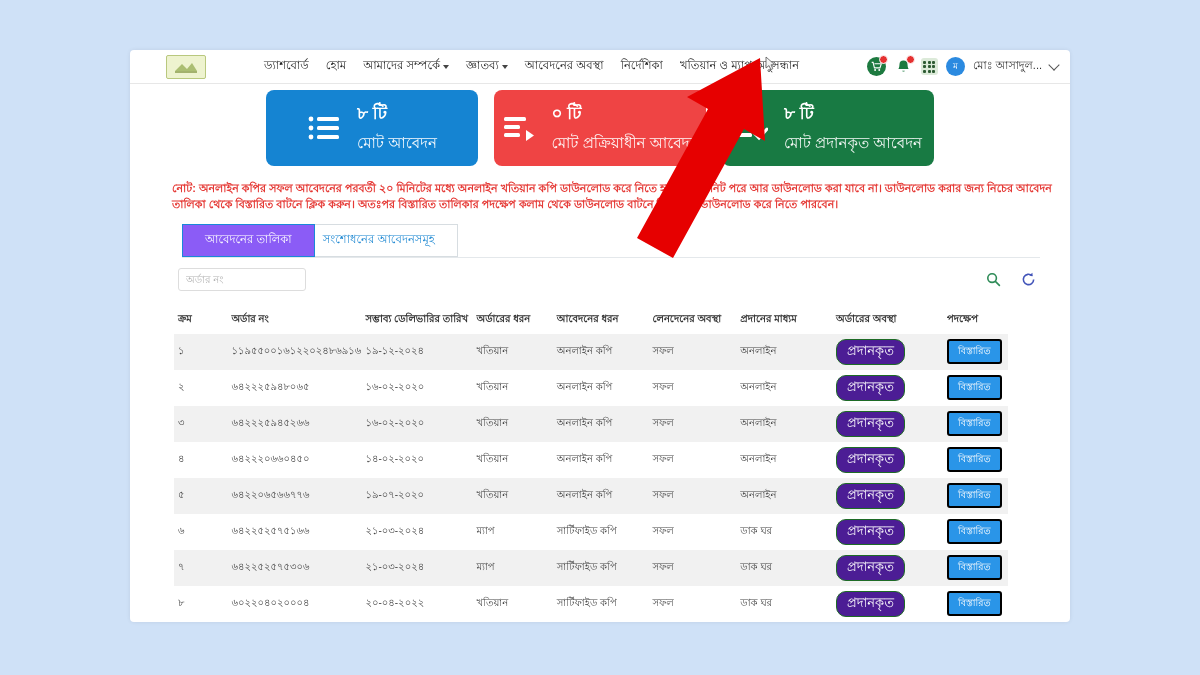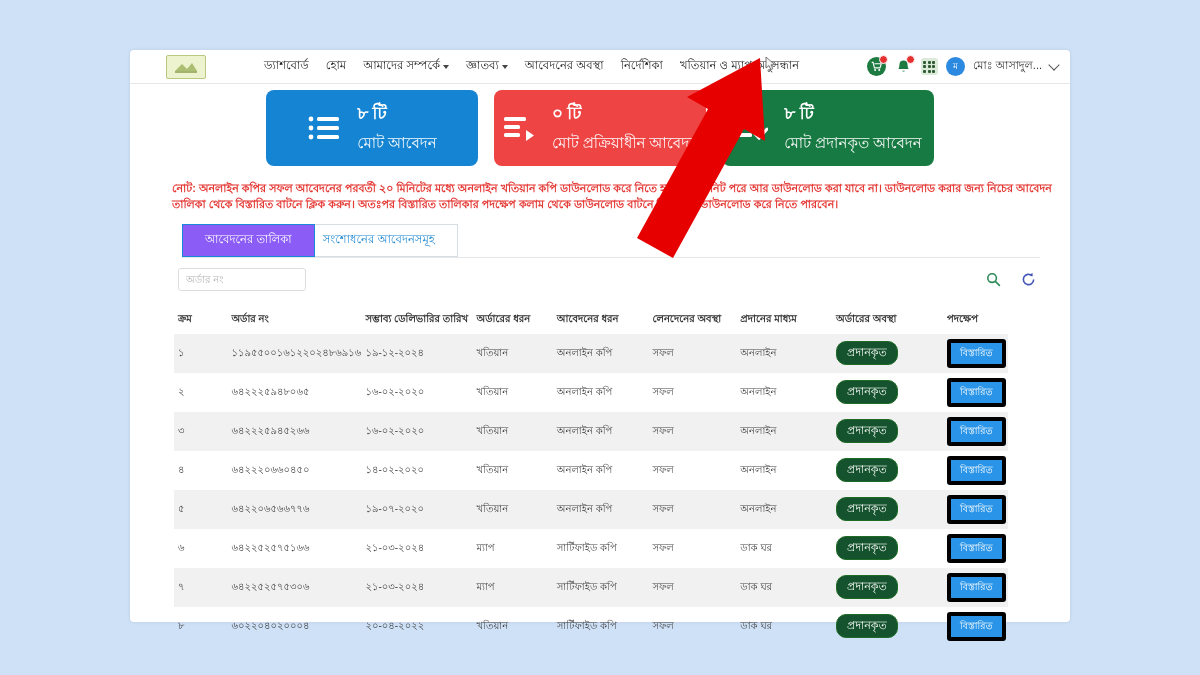"৮ টি" .card .txt { font-family: Liberation Serif, serif -> none }
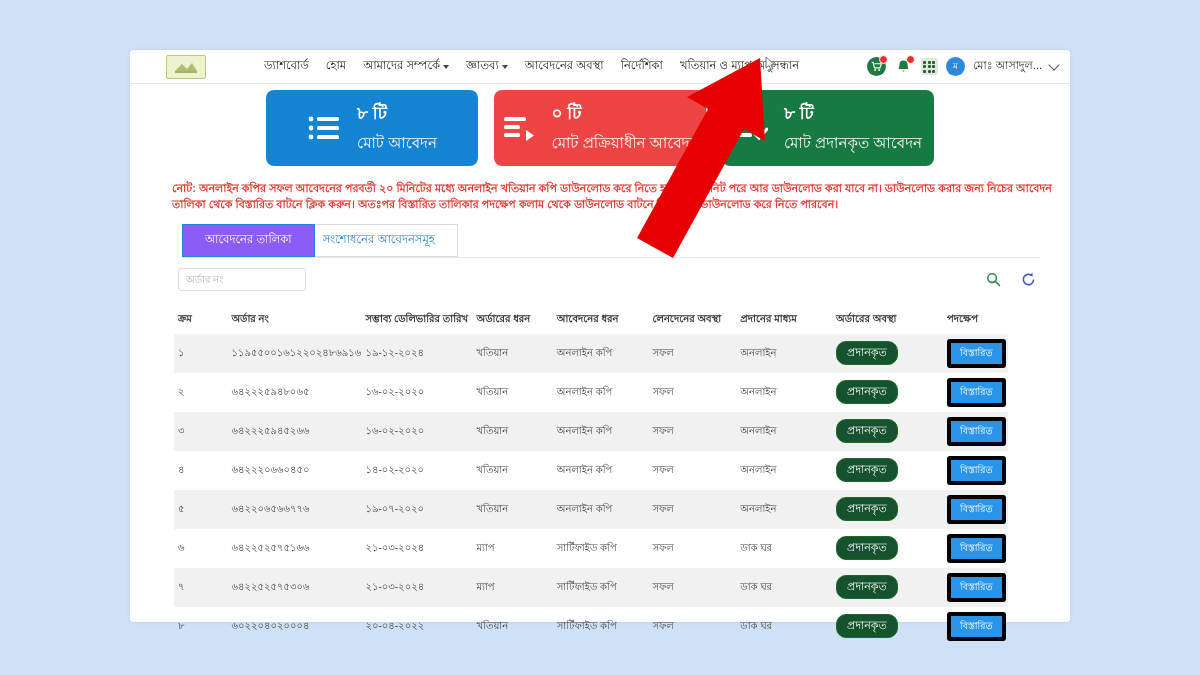"প্রদানকৃত" .badge { background: #14532d -> #4c1d95; font-size: 11px -> 13px }
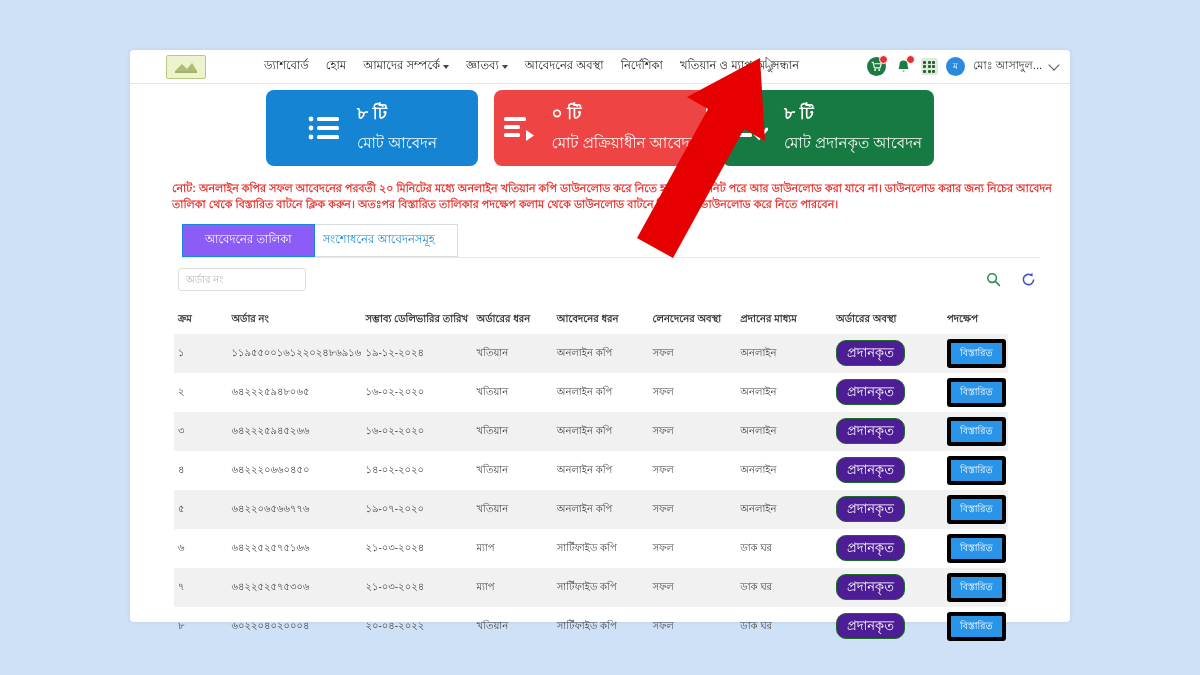"বিস্তারিত" .details-btn { border: 4px solid #000000 -> 2px solid #000000 }
